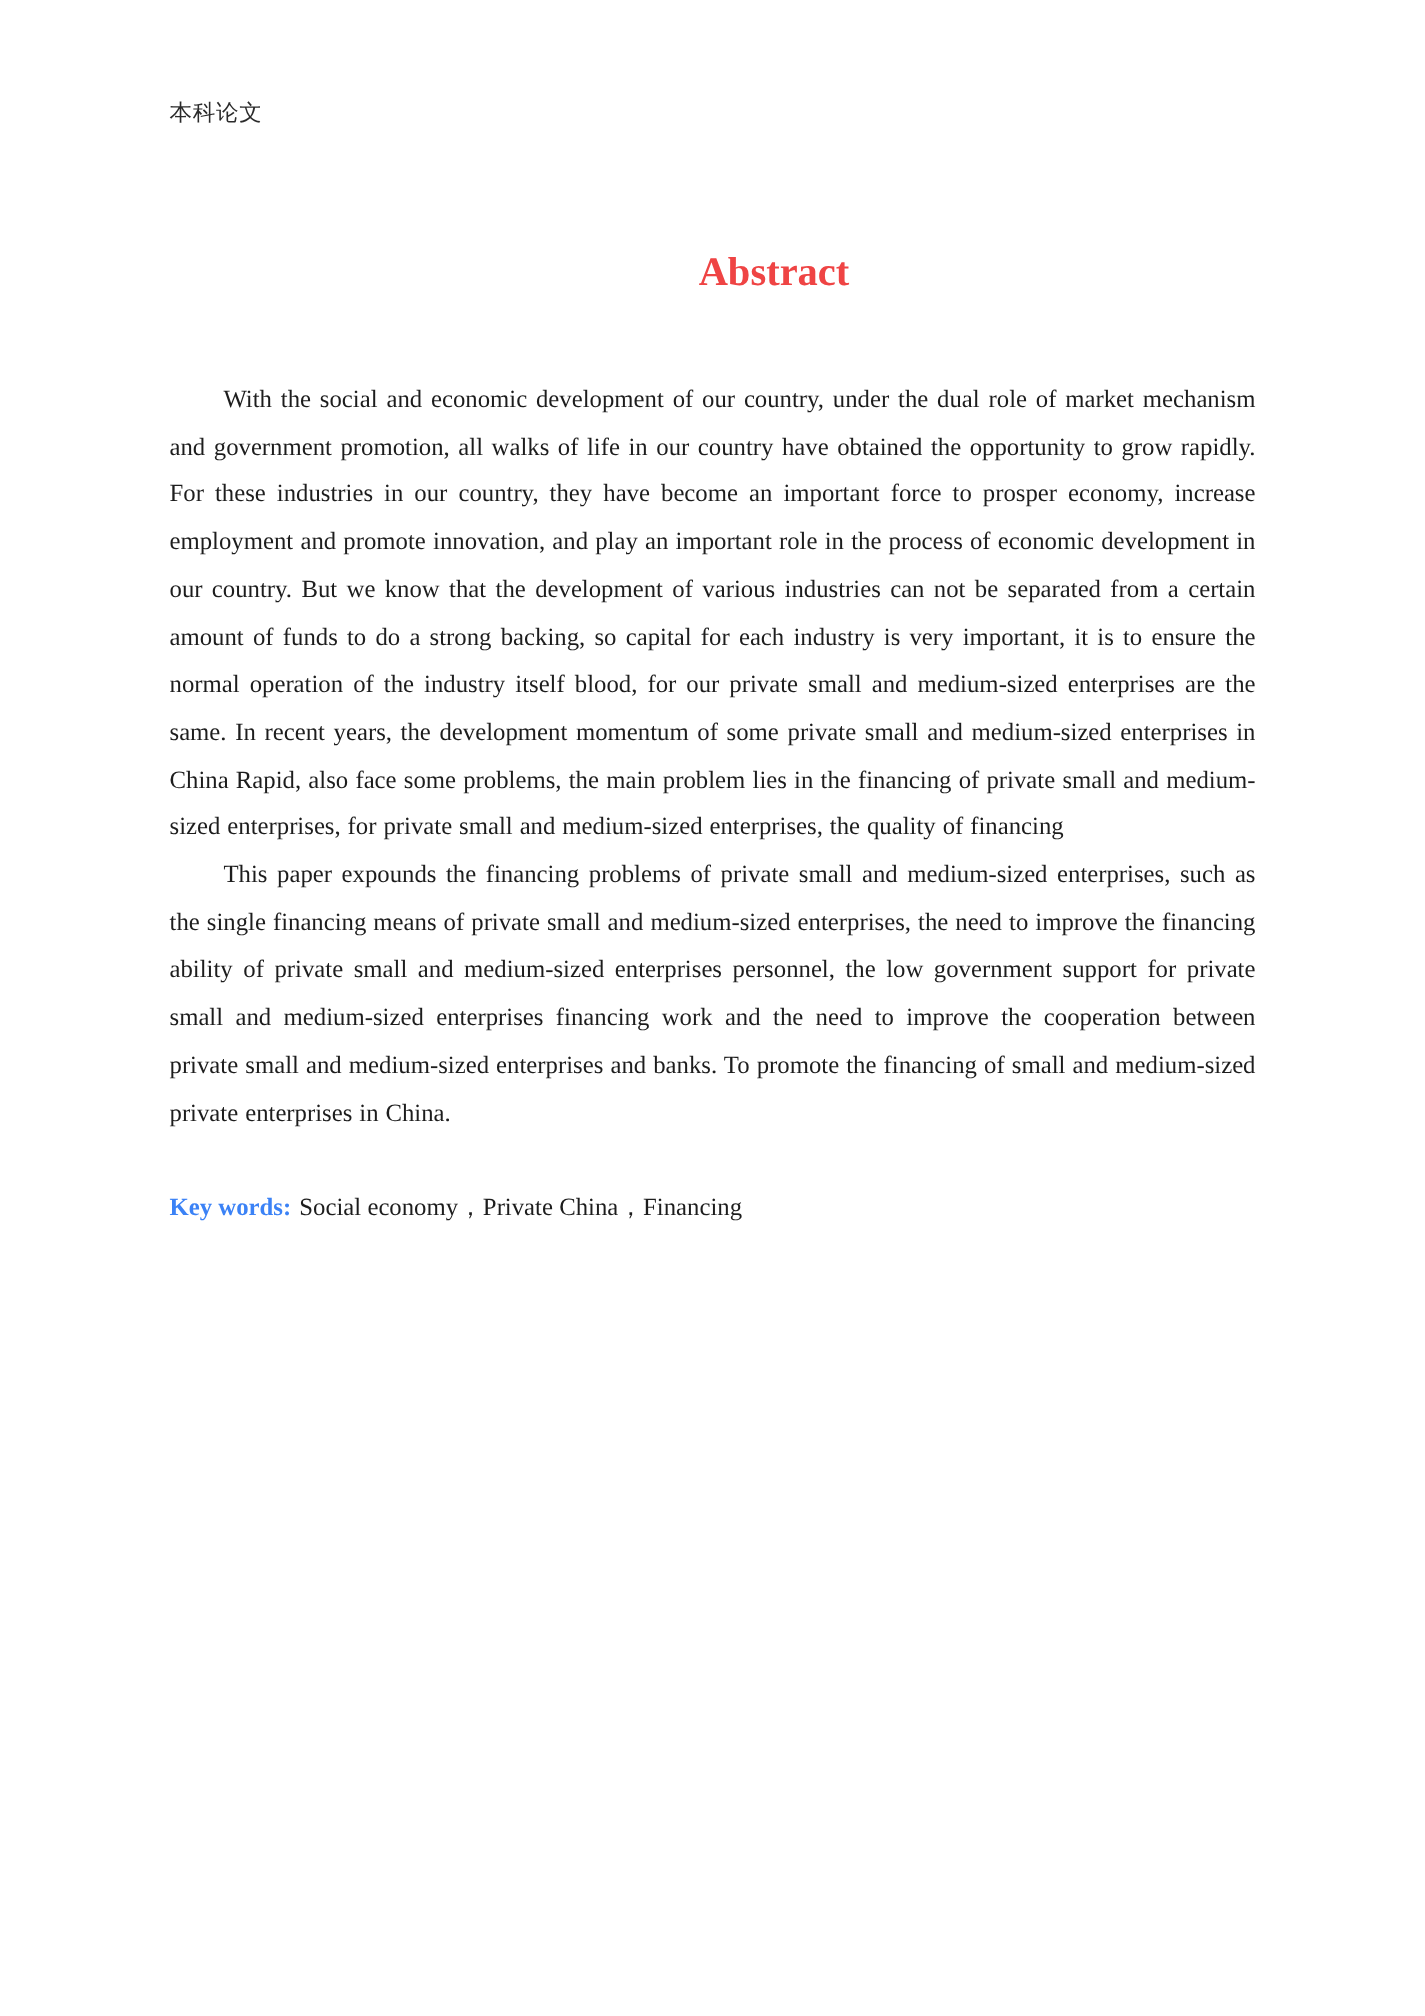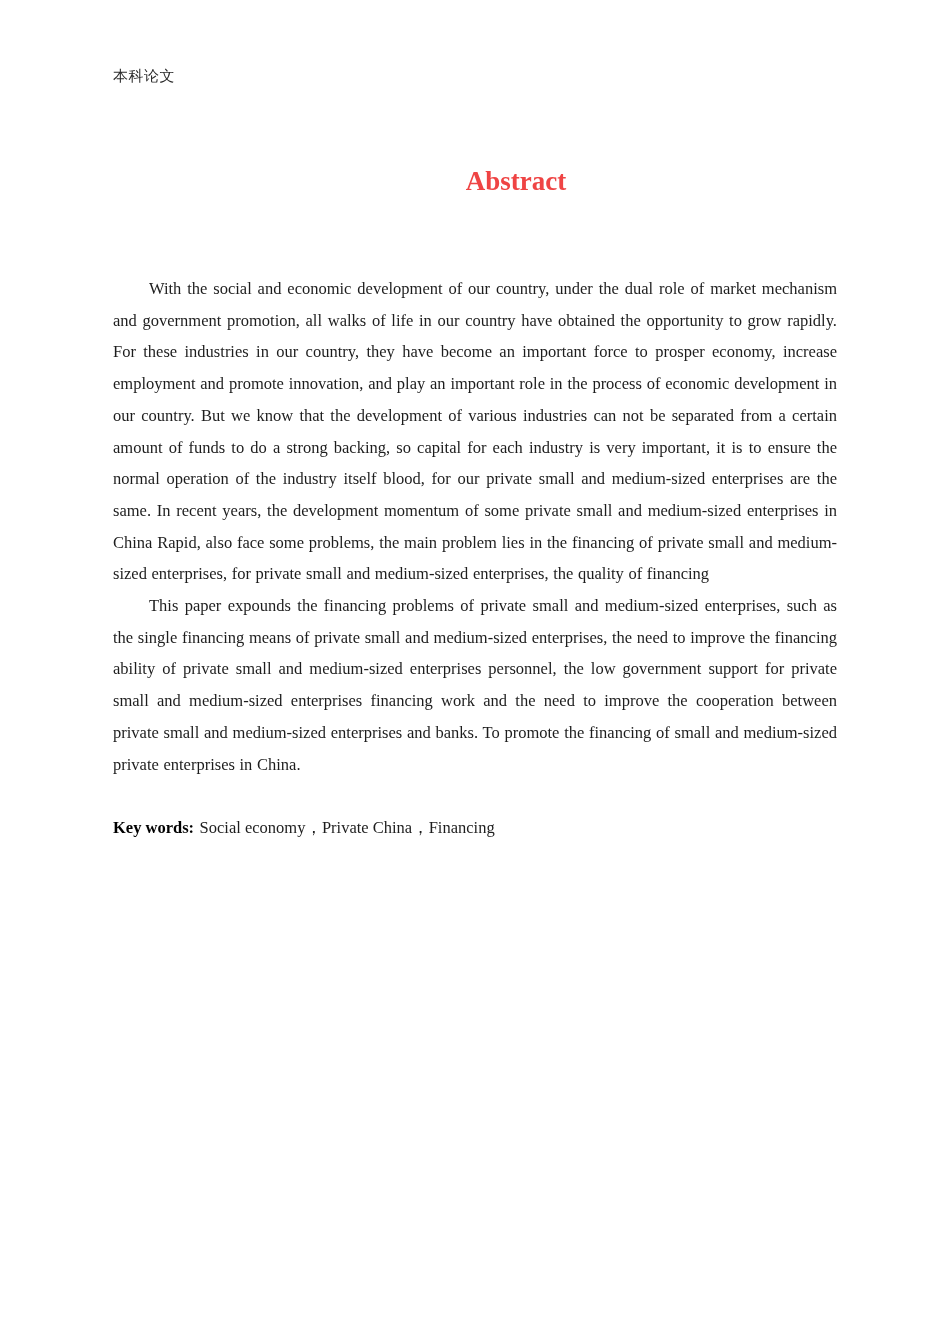"With the social and economic" .content { top: 273px -> 250px }
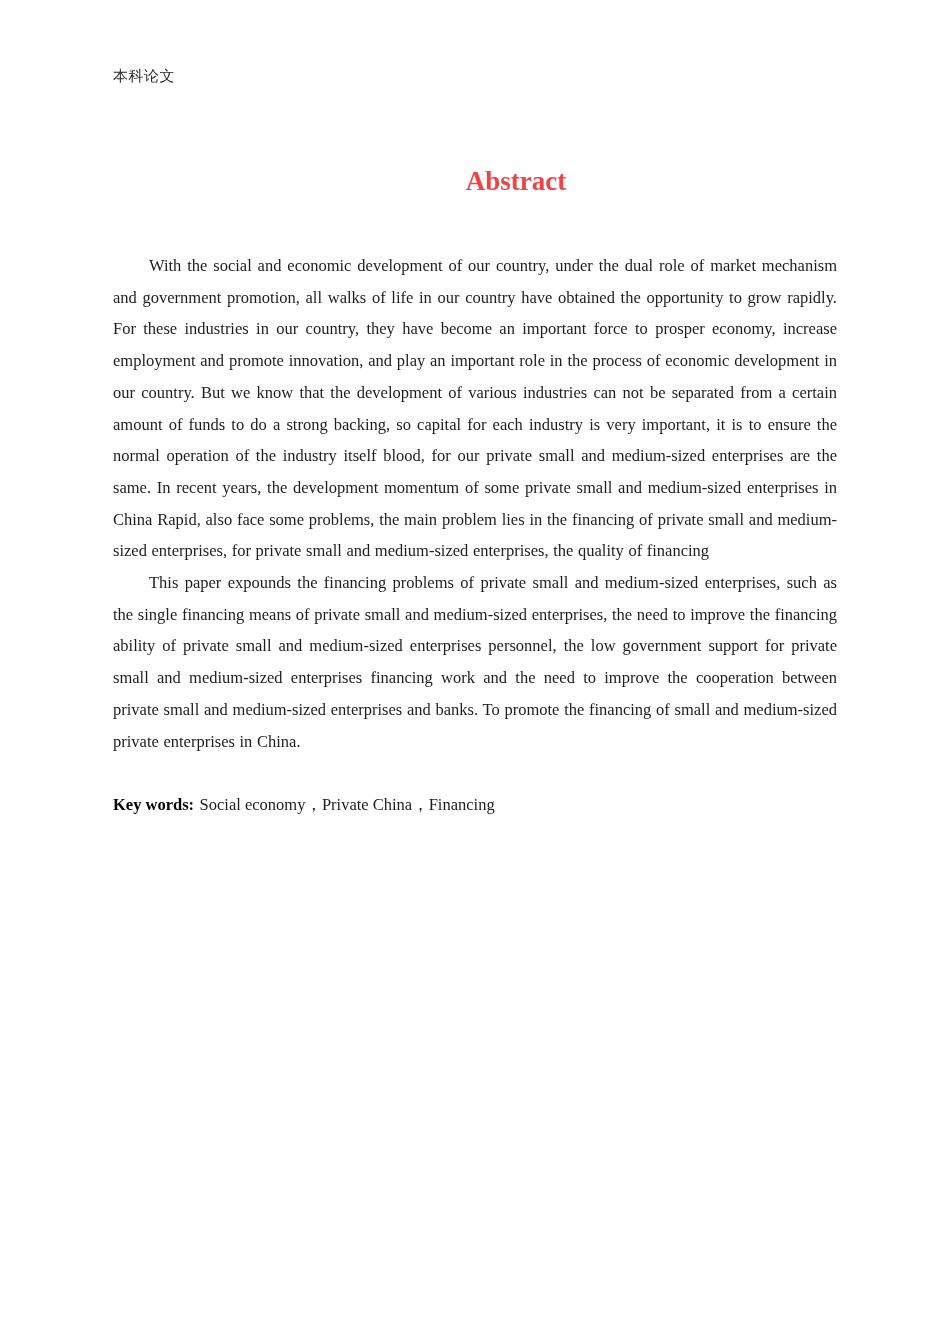"Key words:" .keywords-line .kw-label { color: #000000 -> #3b82f6 }
